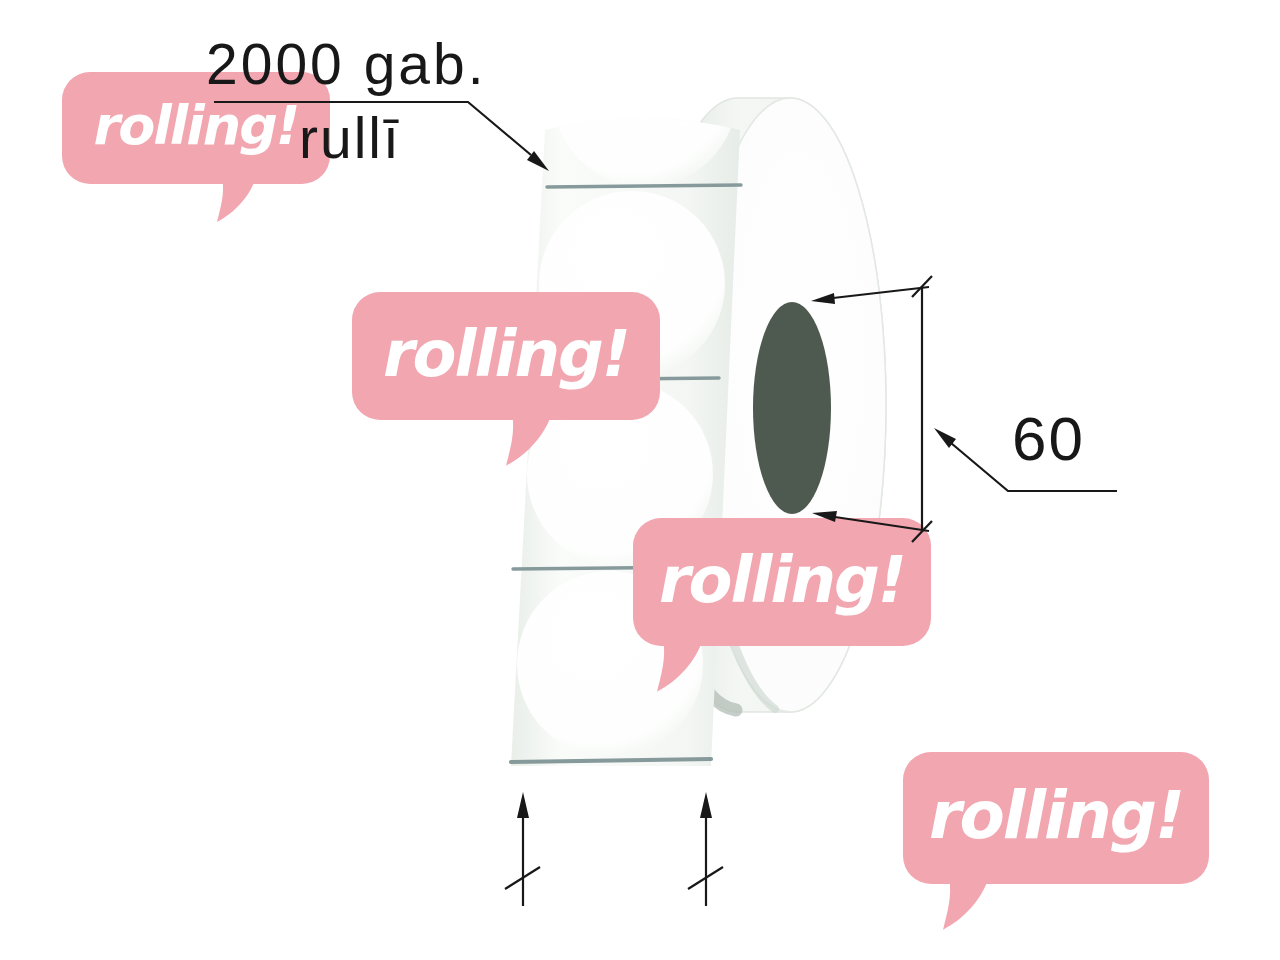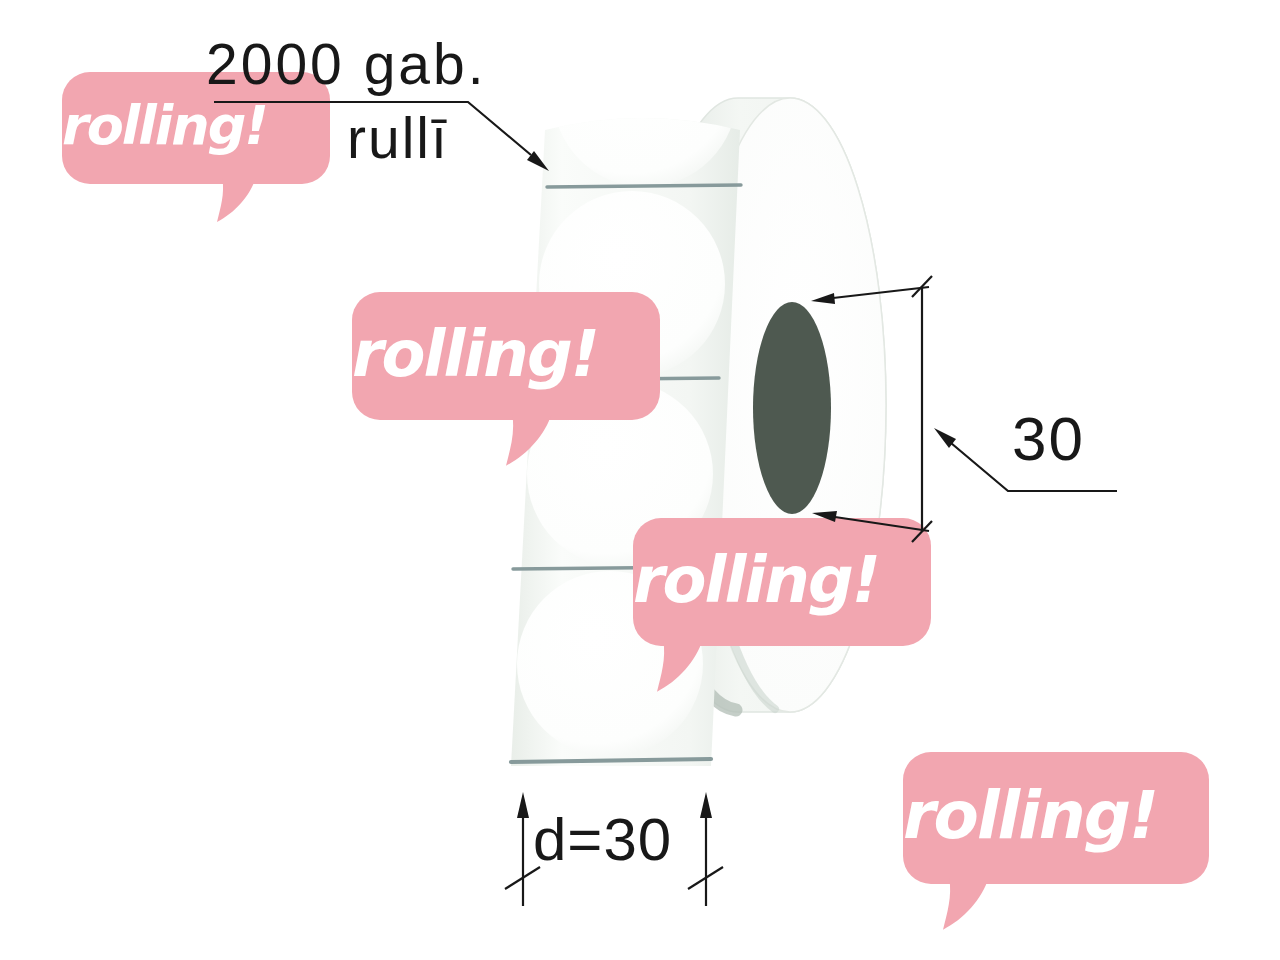"rolling!" .wm { justify-content: flex-start -> center }
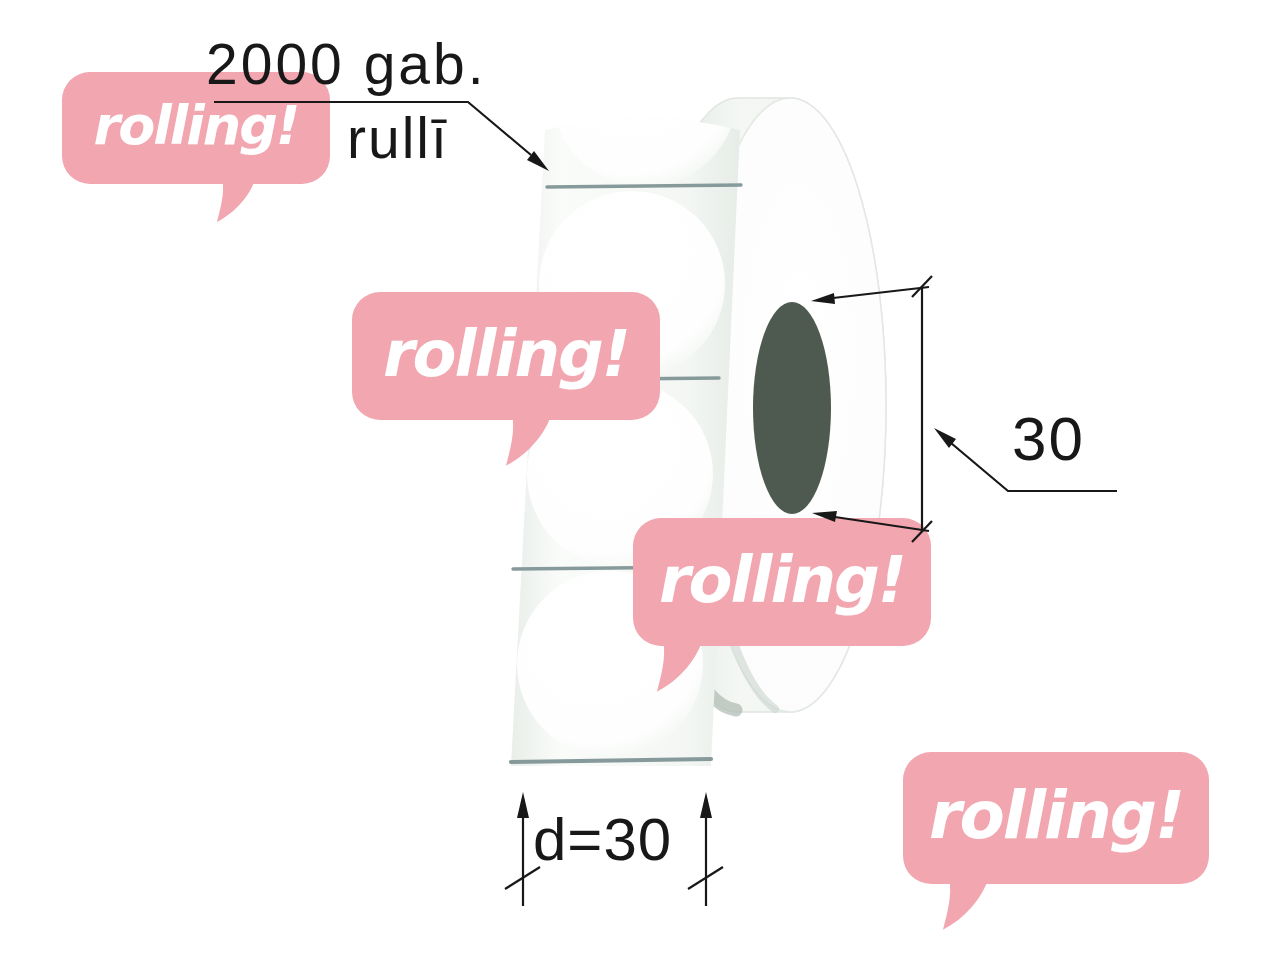"rullī" .ann-qty2 { margin-left: 48px -> none }
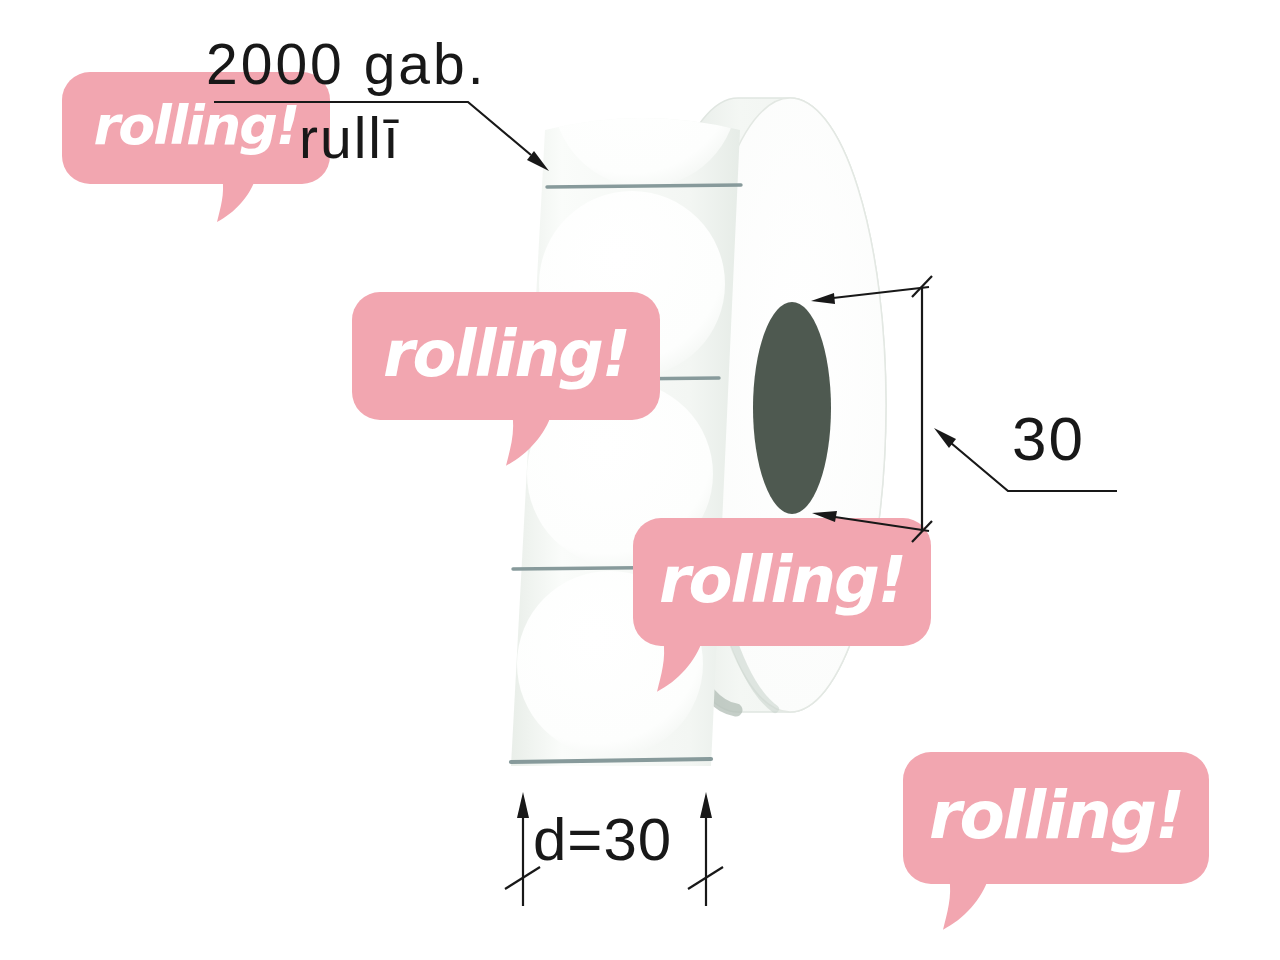"30" div.ann { text: 30 -> 60 }
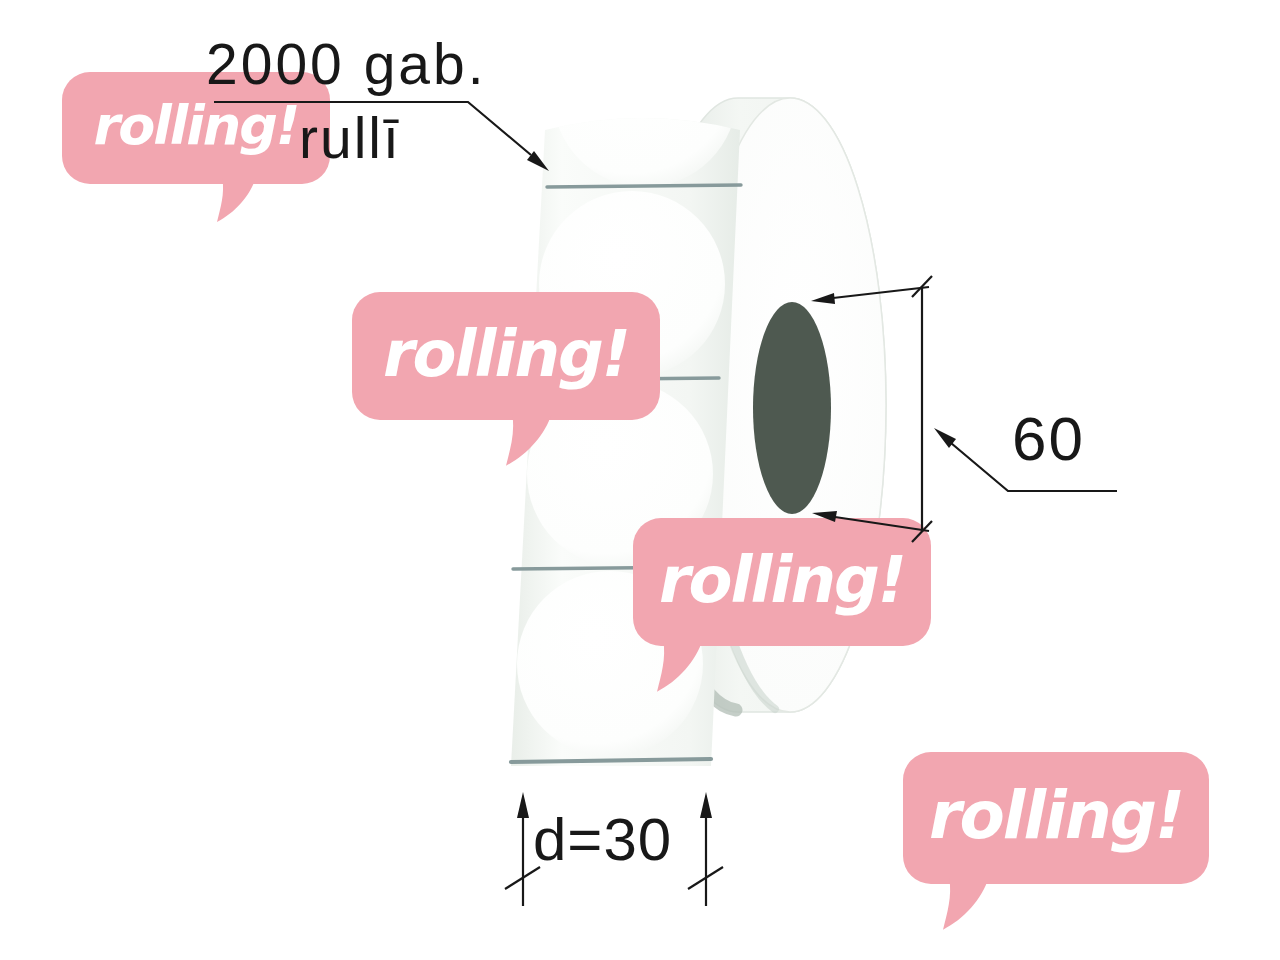"d=30" div.ann { html: <div>d=30</div> -> none }
